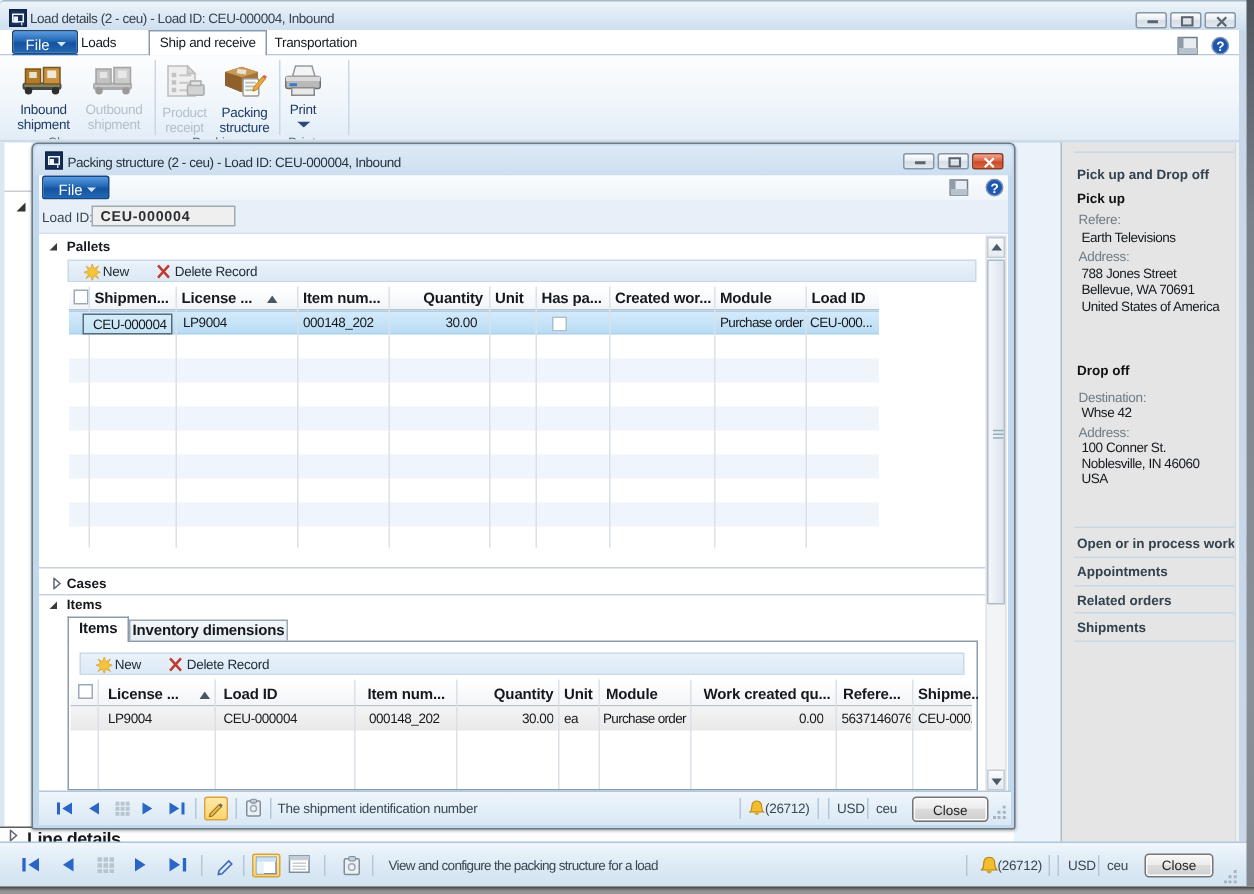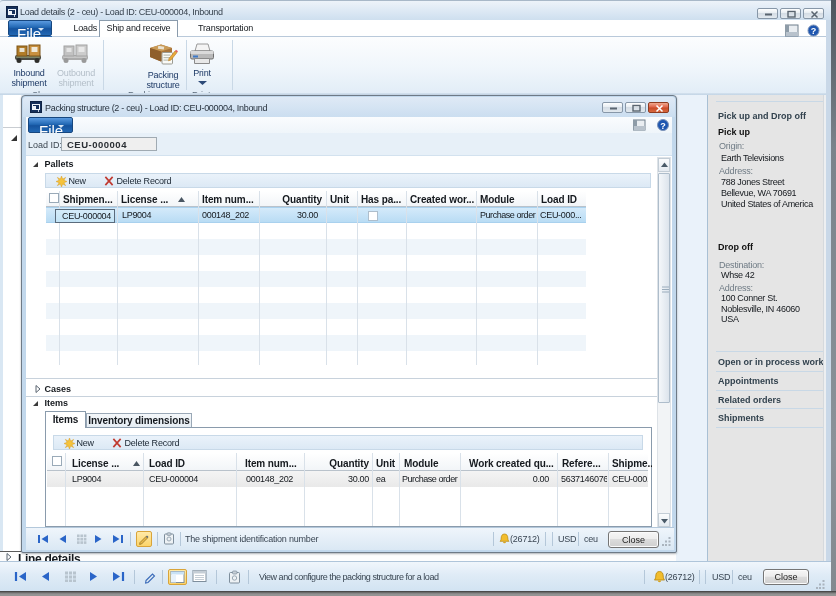"File" .filebtn { font-size: 15px -> 10px }
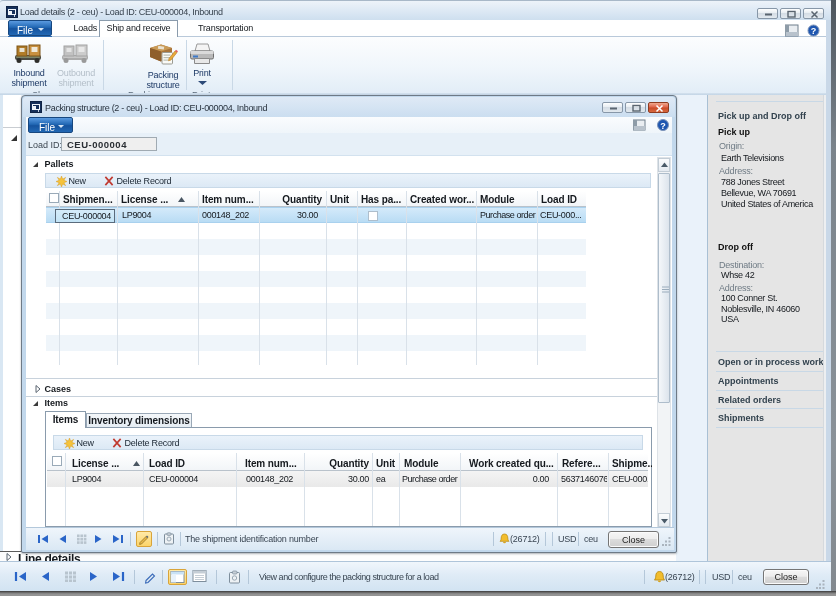"Loads" .tab { text-align: right -> left }
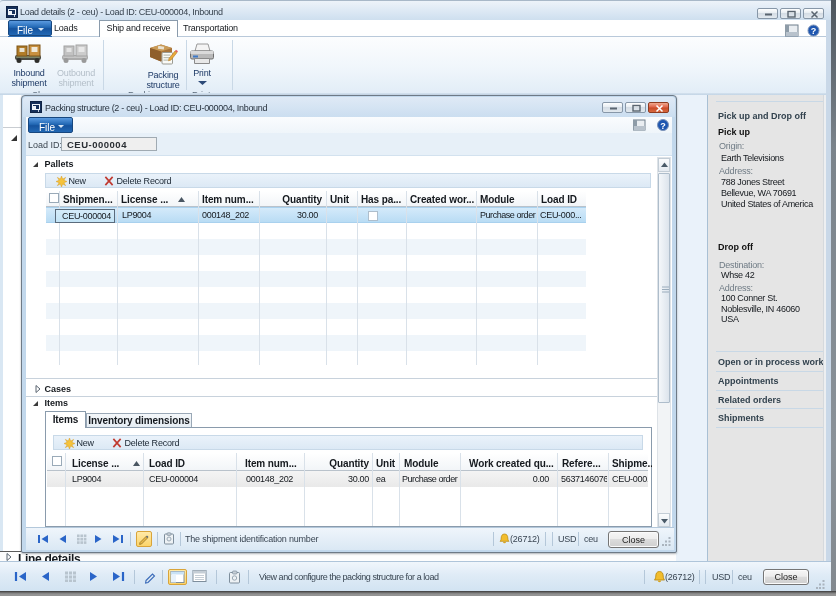"Product" div.rbtn { html: none -> <div> <svg> <path></path> <path></path> <rect></rect> <rect></rect> <rect></rect> <rect></rect> <rect></rect> <rect></rect> <rect></rect> <rect></rect> </svg> <div>Product<br>receipt</div> </div> }
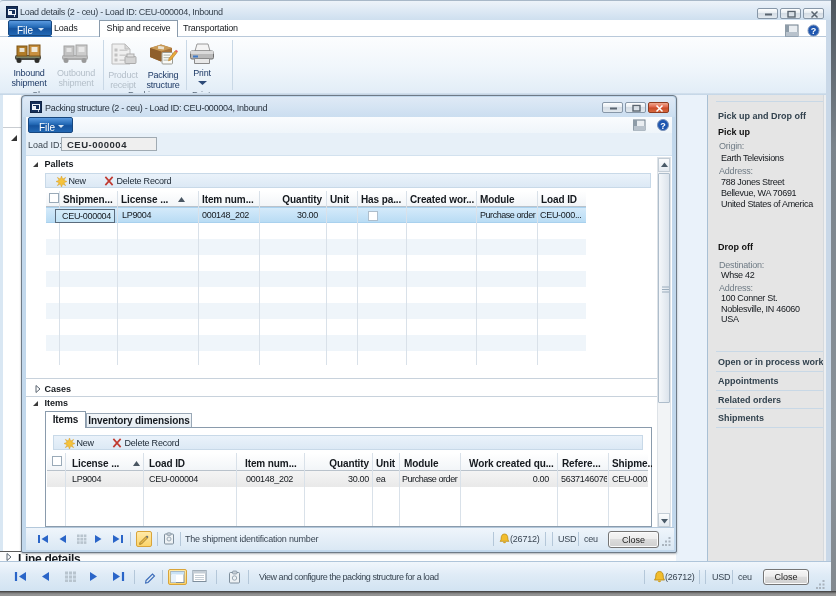"Origin:" div.fb-l { text: Origin -> Refere }
